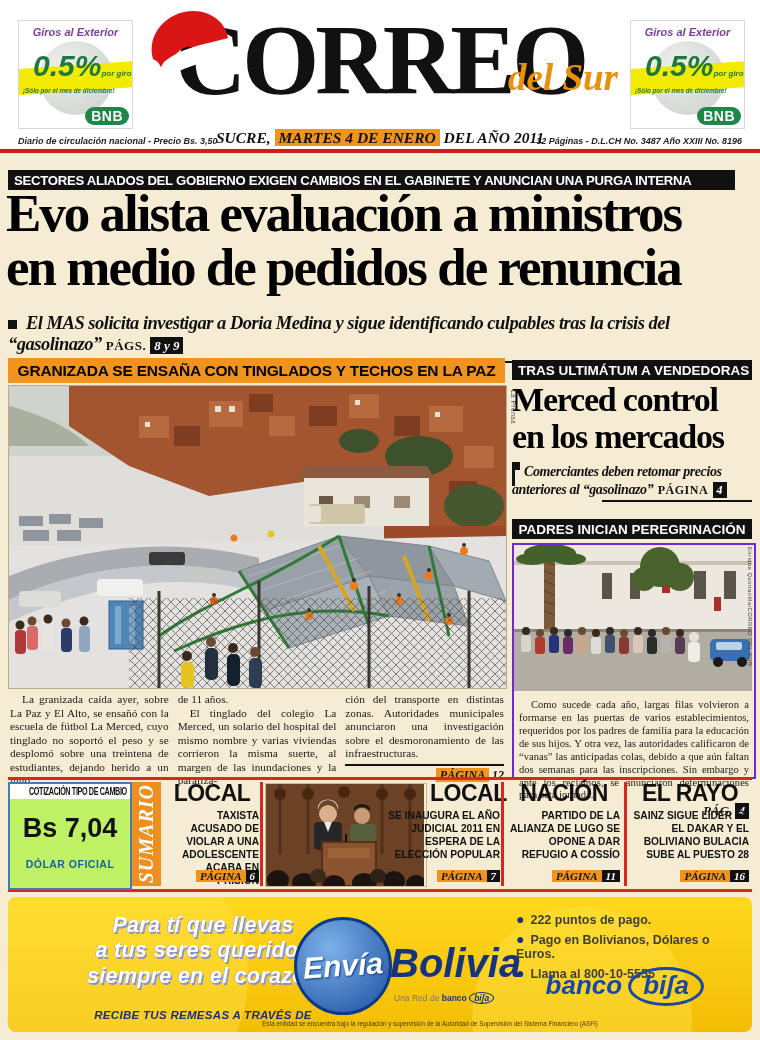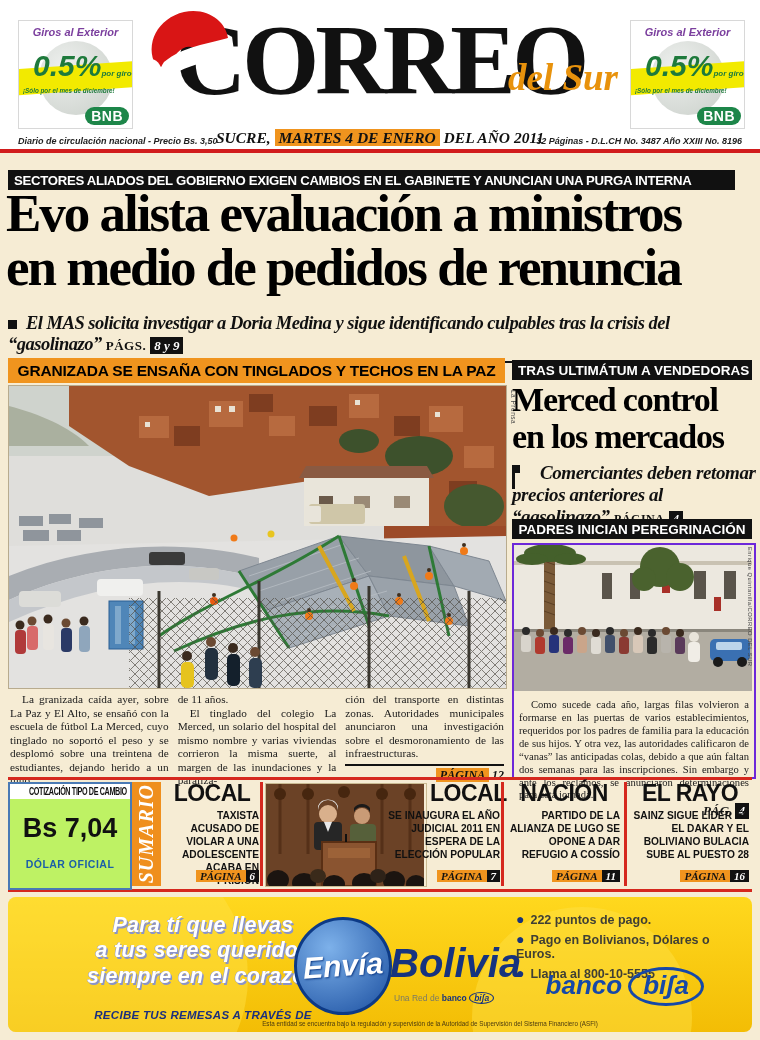"Comerciantes deben retomar precios" .subhead2 { font-size: 19px -> 14px; padding-left: 16px -> none }
